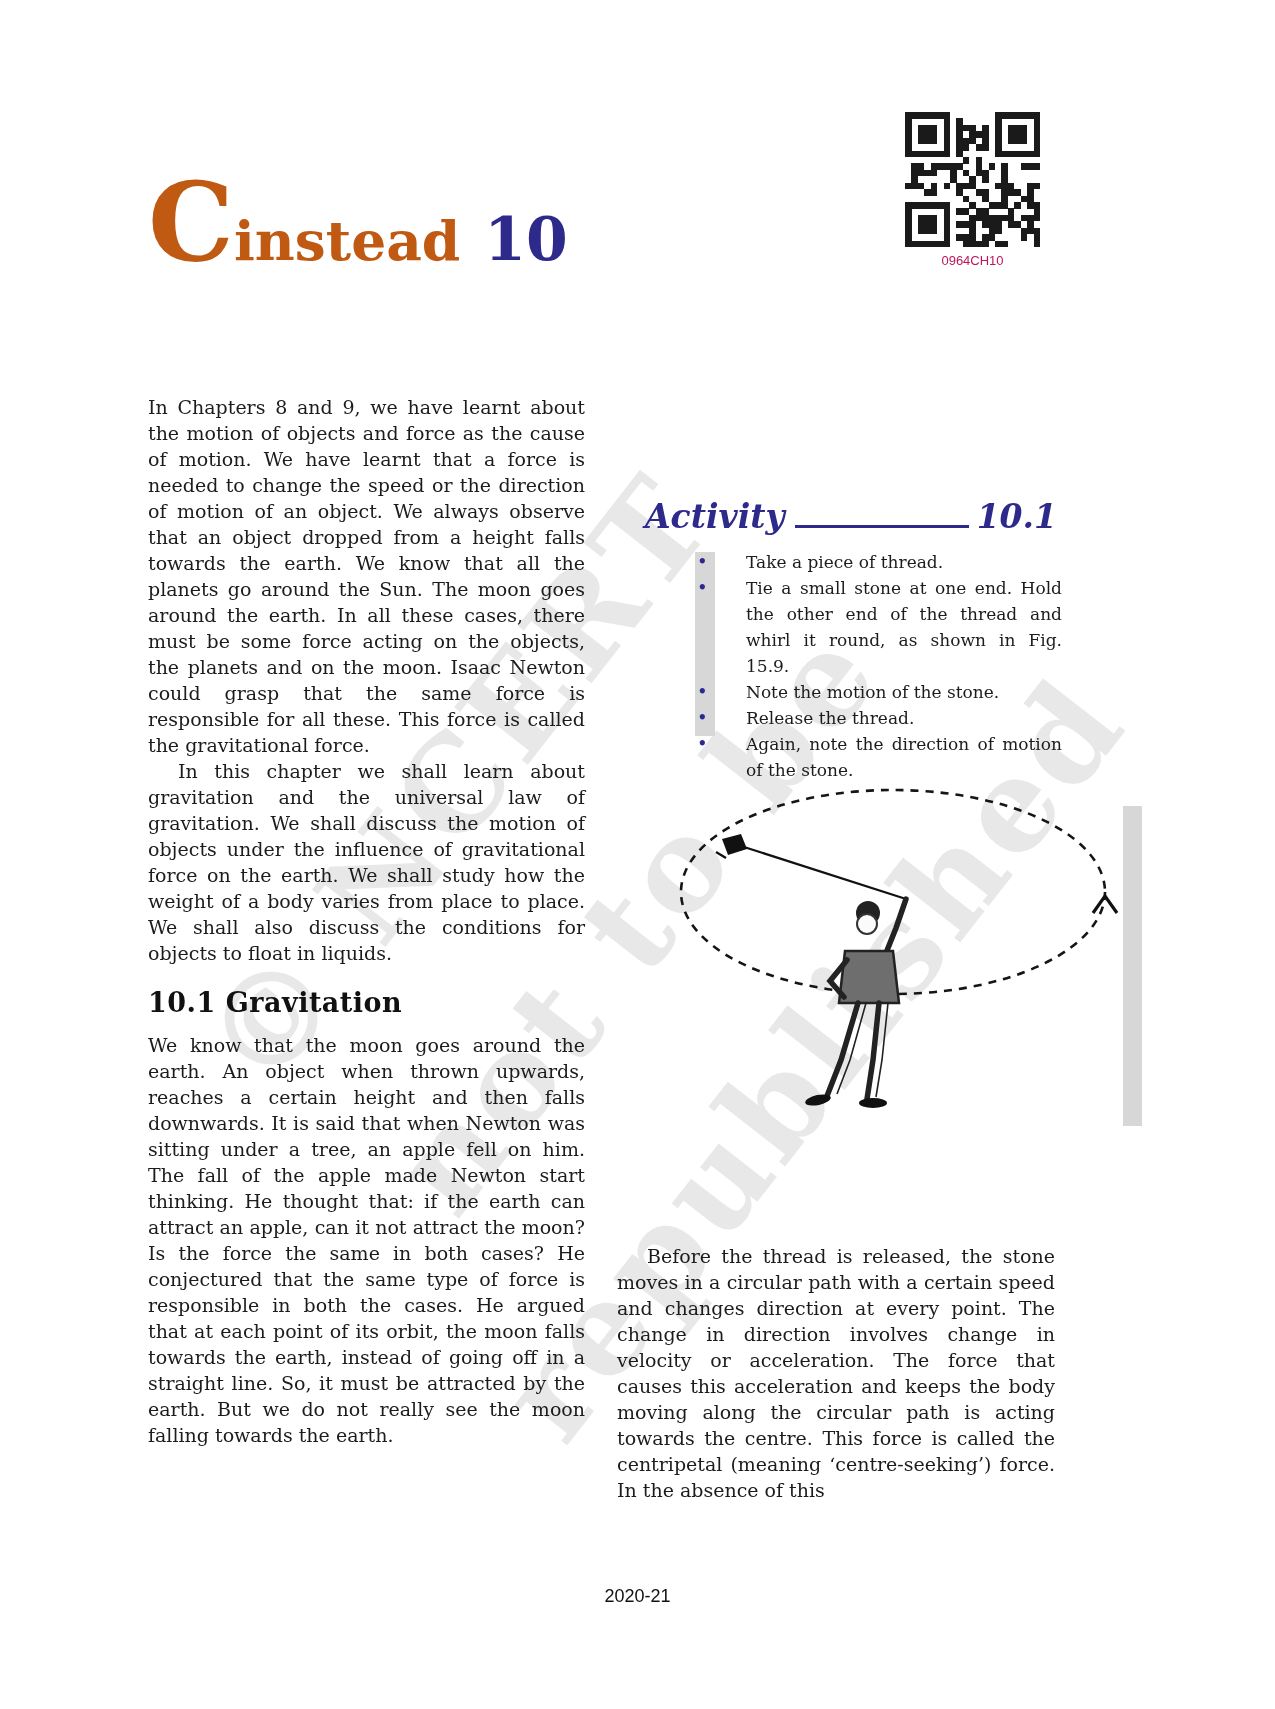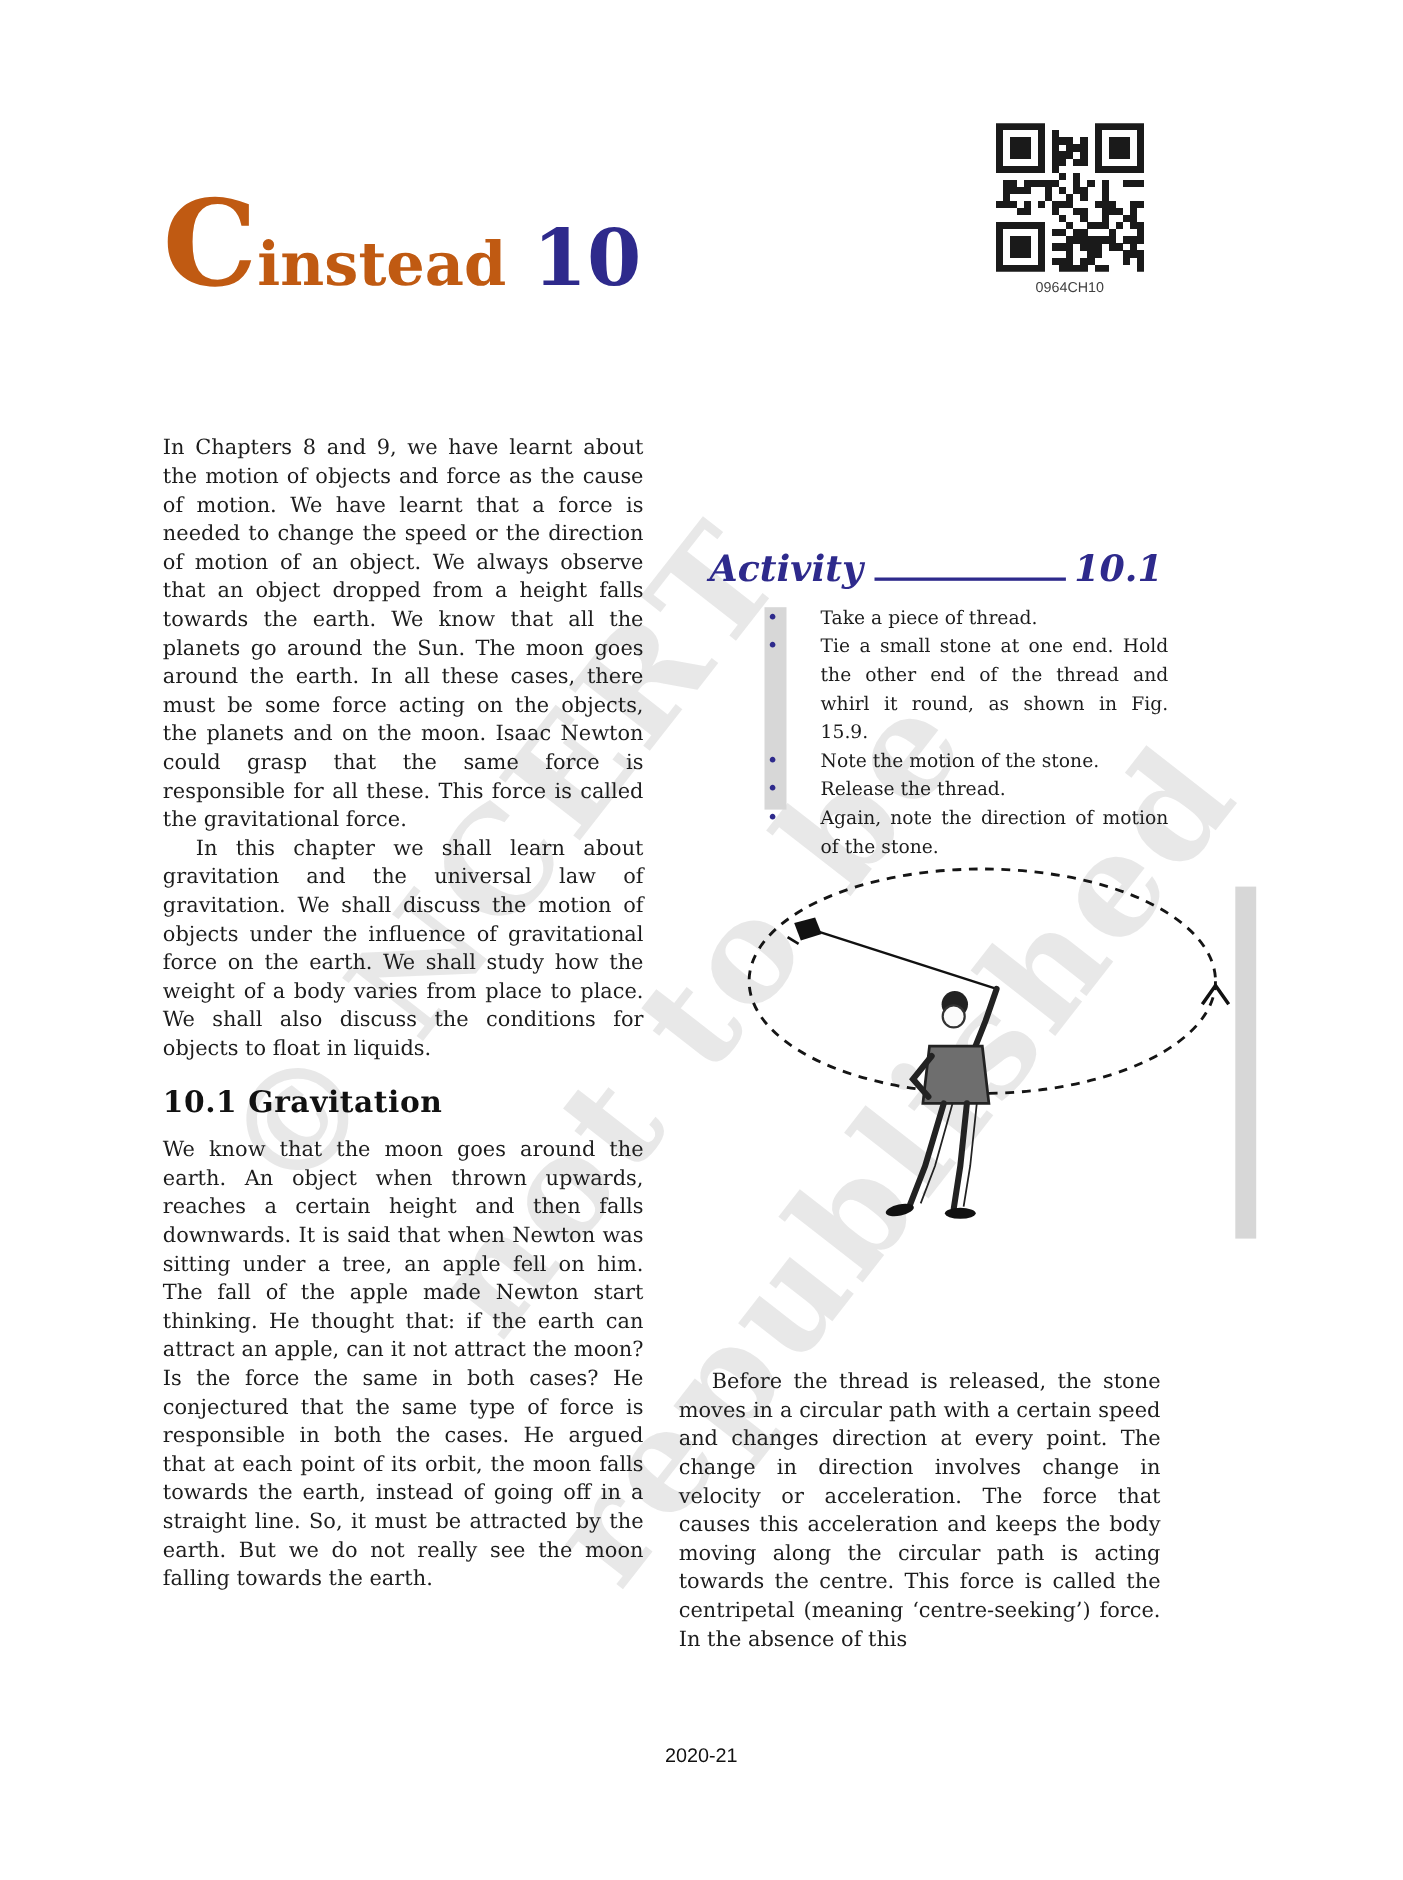"10" .chapter-number { font-size: 71px -> 60px }
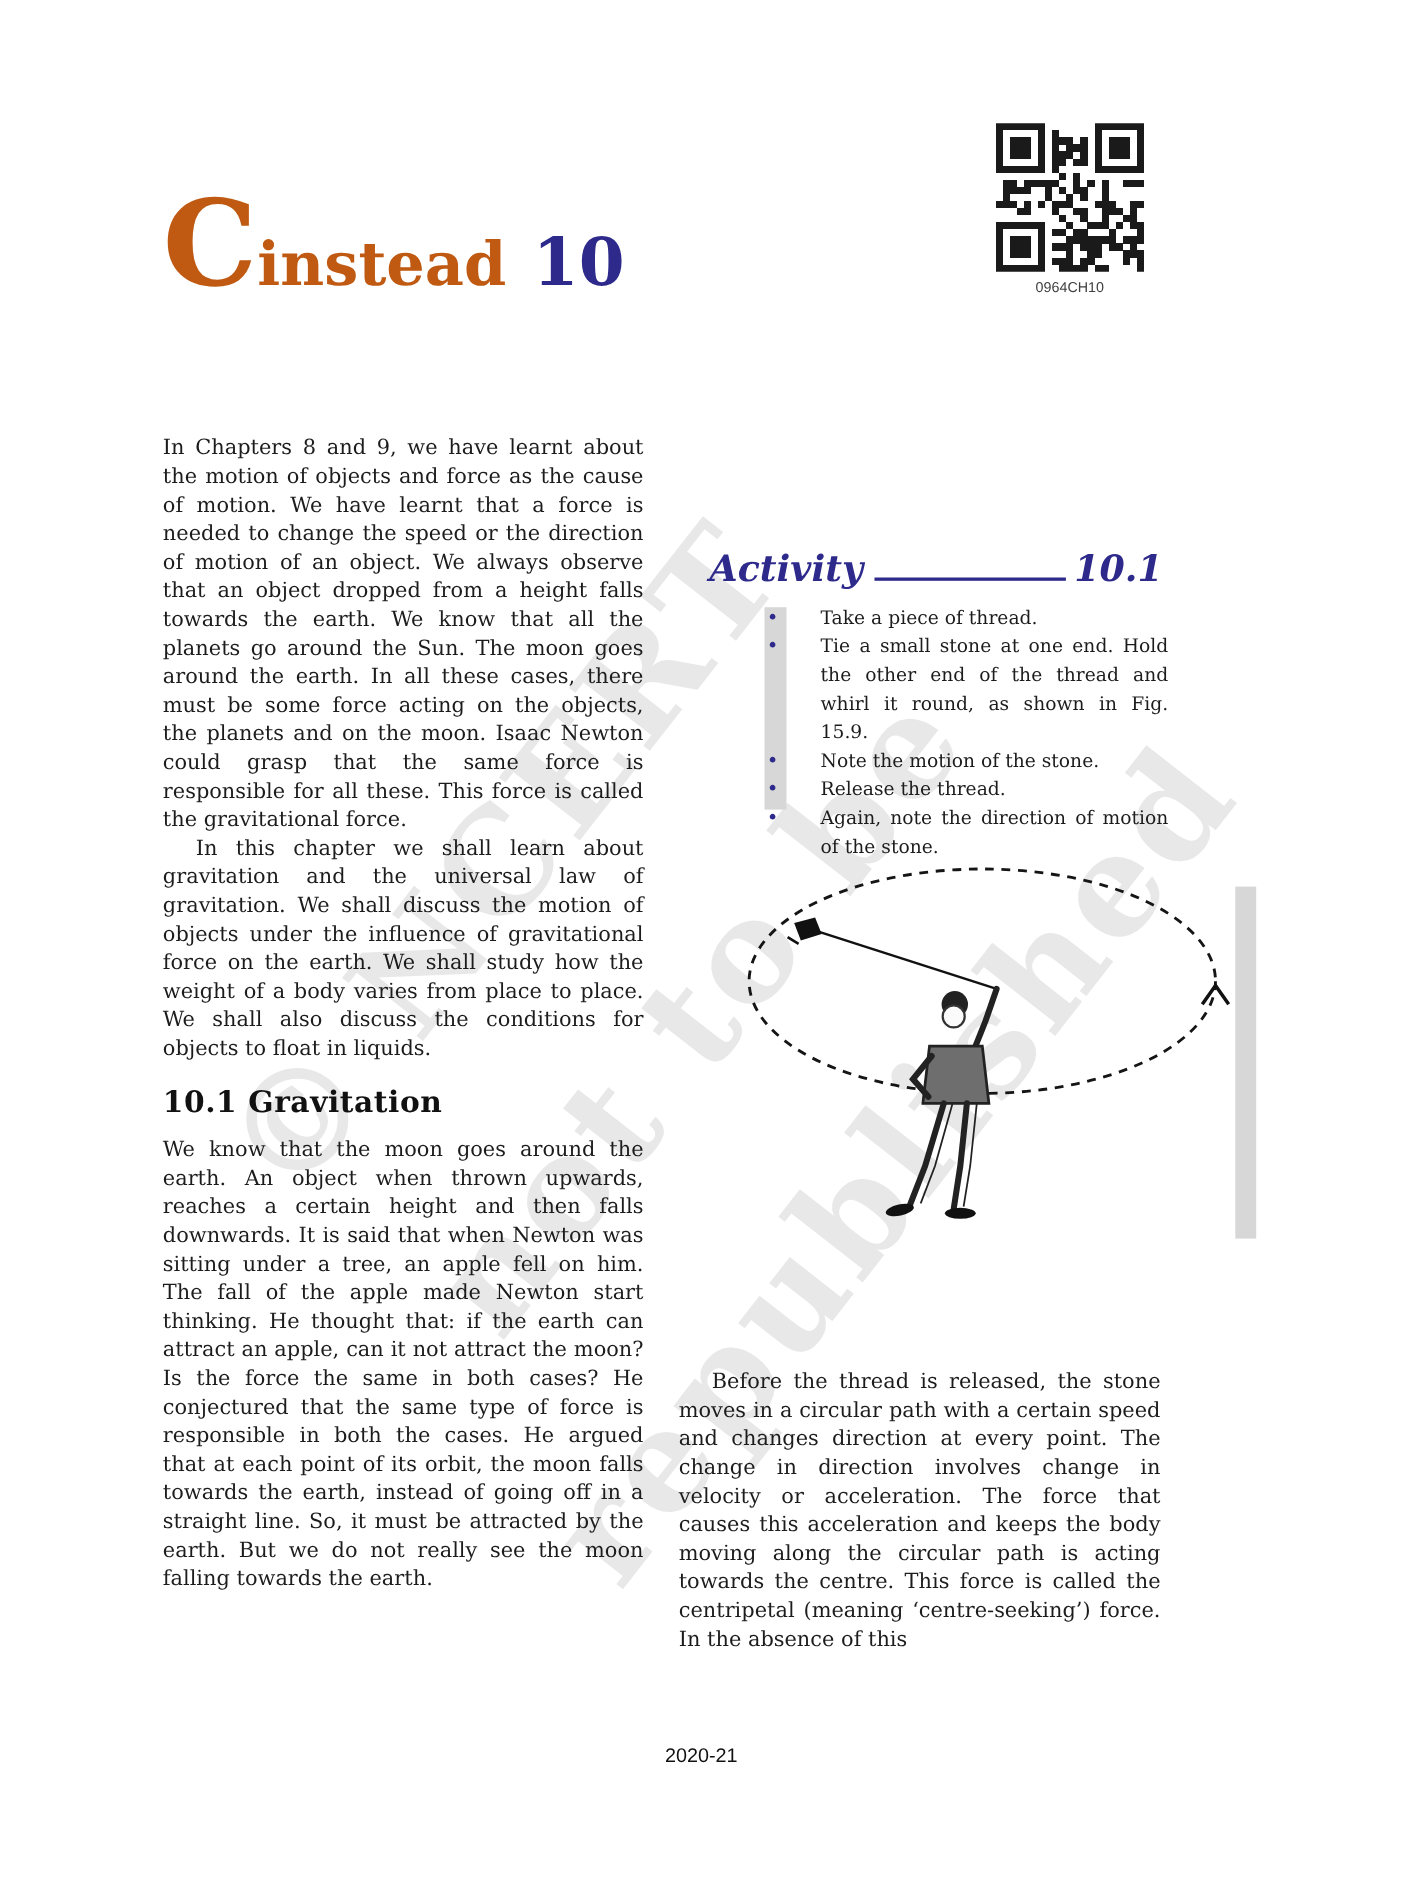"0964CH10" .qr-label { color: #404040 -> #be185d }
